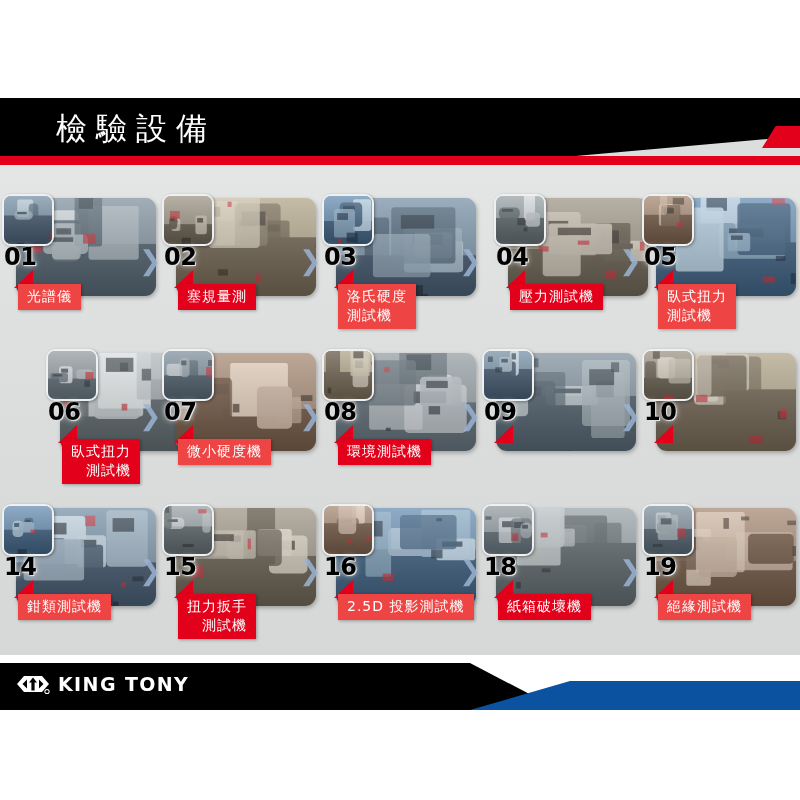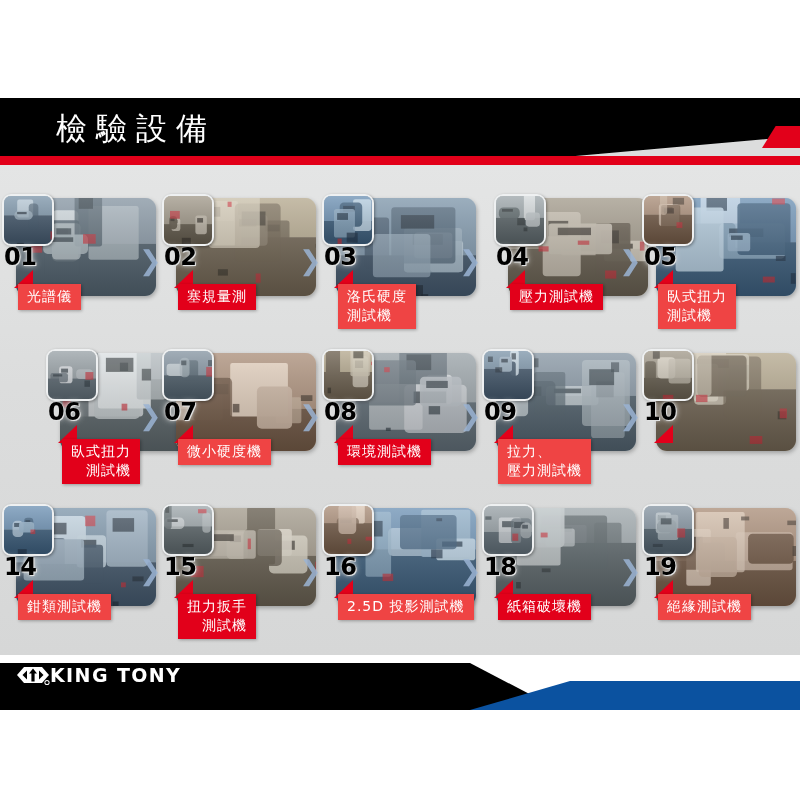"拉力、" div.label { html: <div>拉力、 壓力測試機</div> -> none }
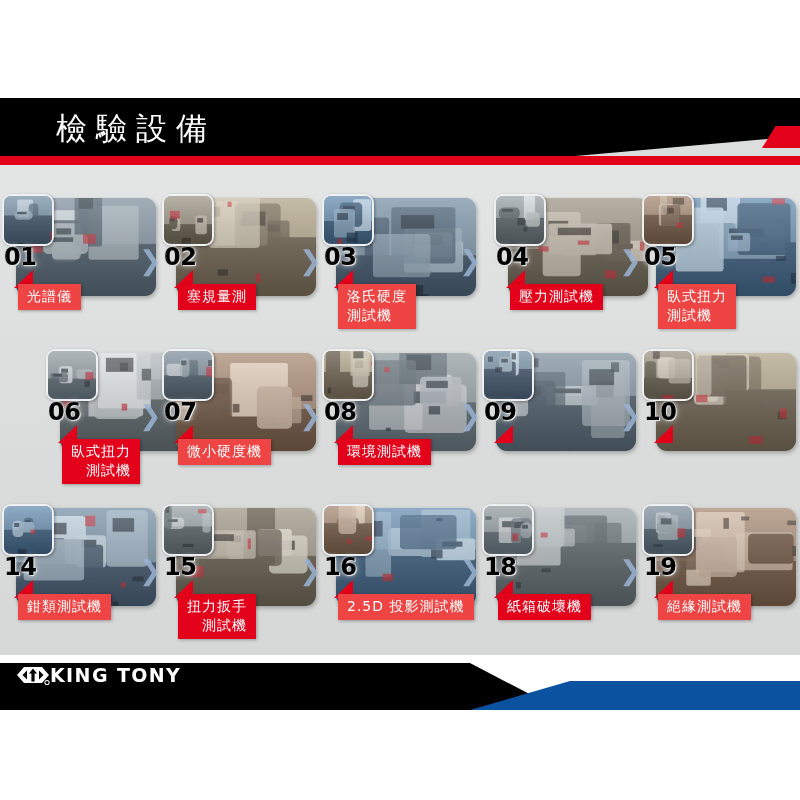"KING TONY" .logo-wrap { gap: none -> 8px; top: 8px -> 17px }
